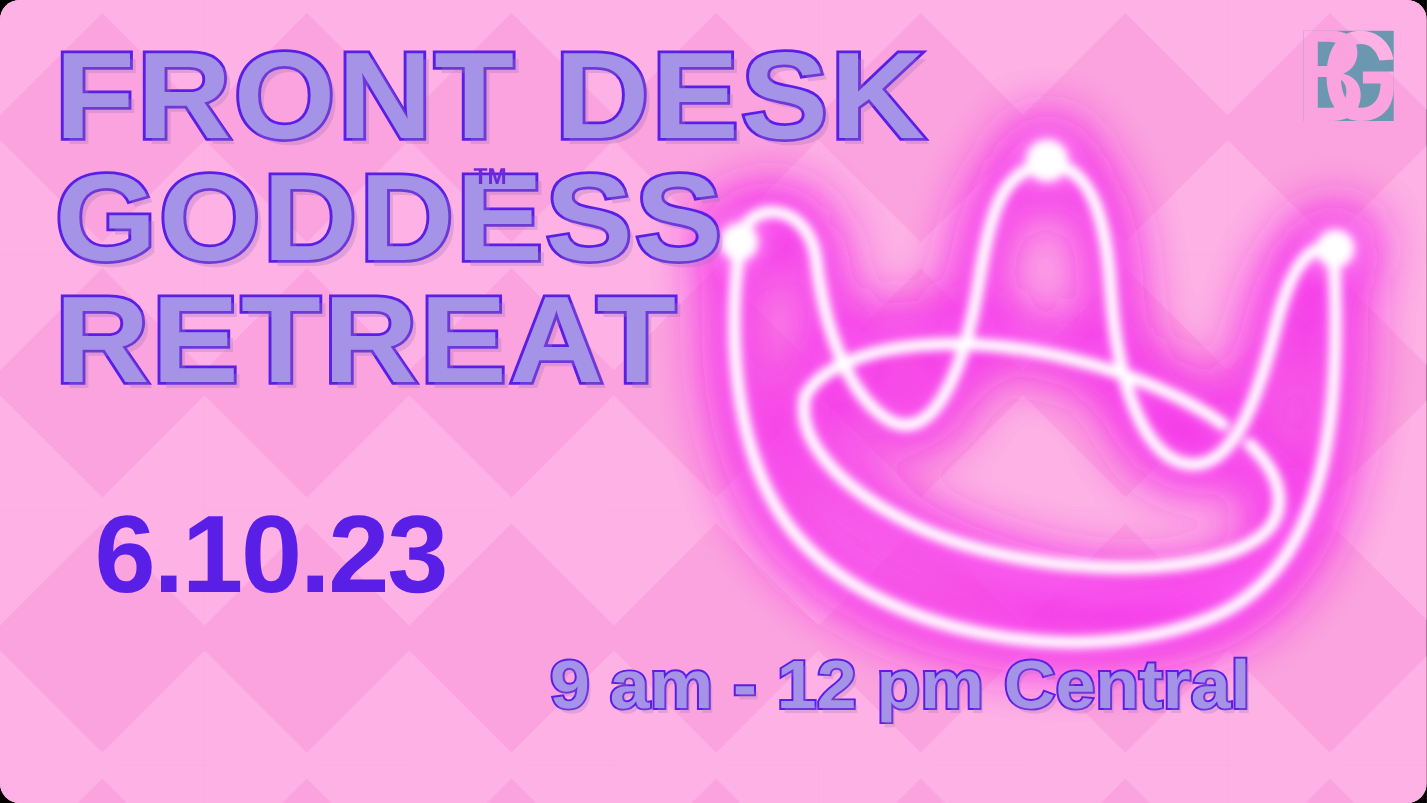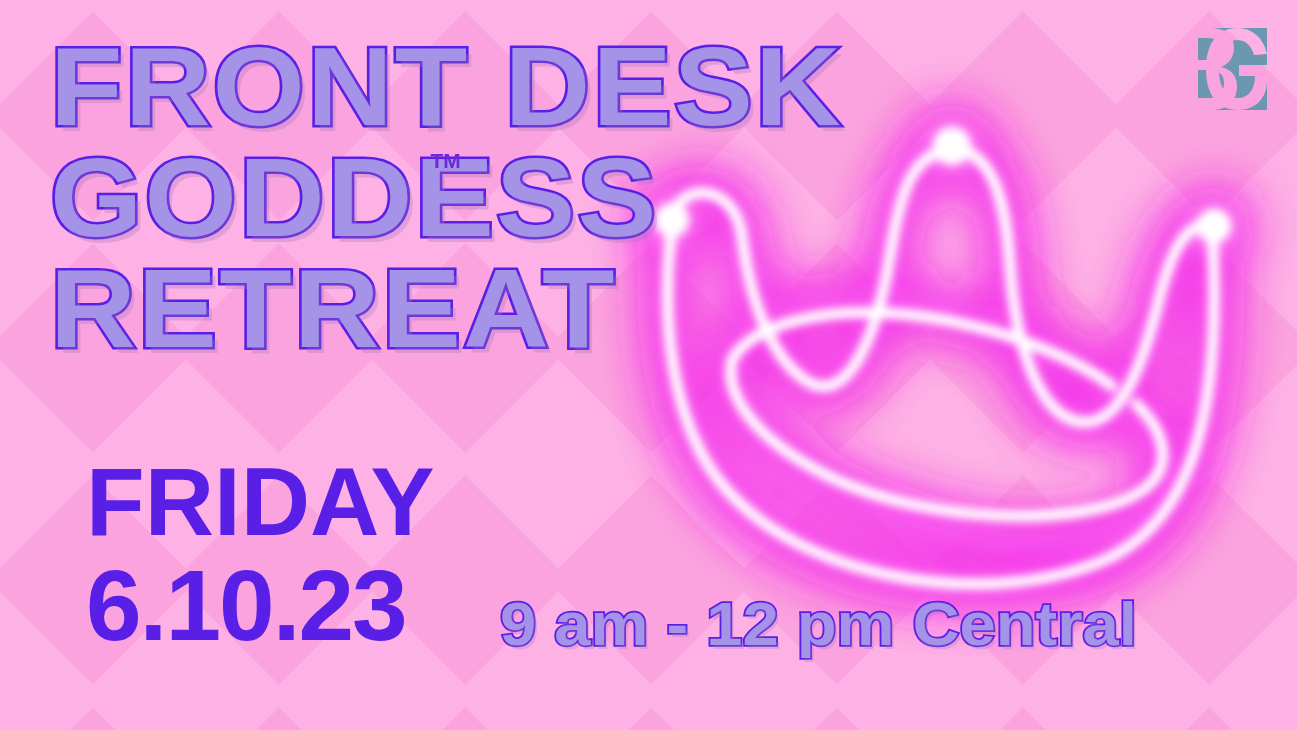"FRONT DESK" #poster { border-radius: none -> 18px }
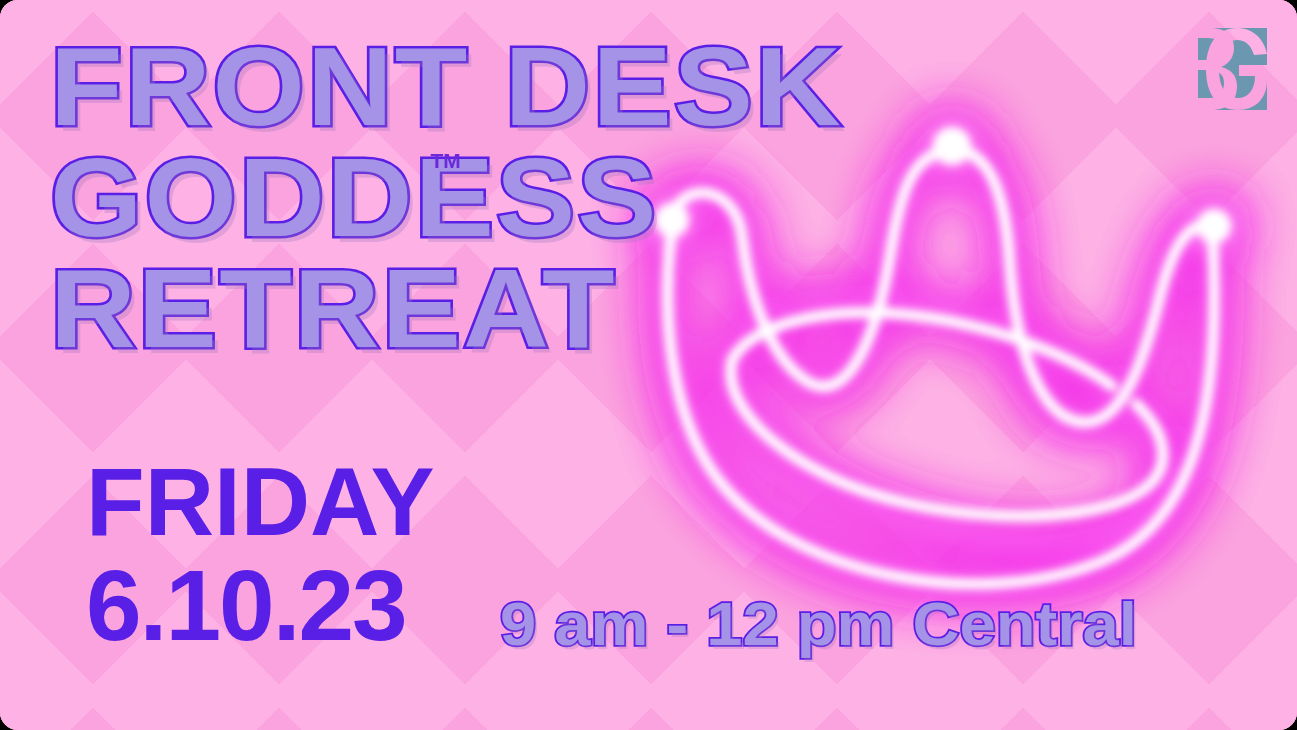"FRIDAY" div.date-line { html: <div>FRIDAY</div> -> none }
